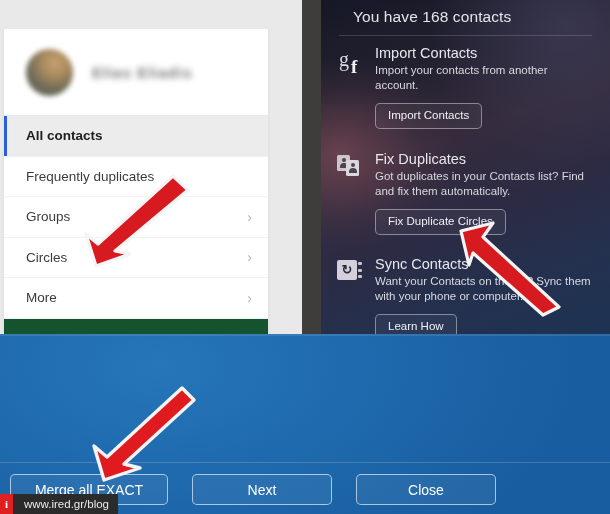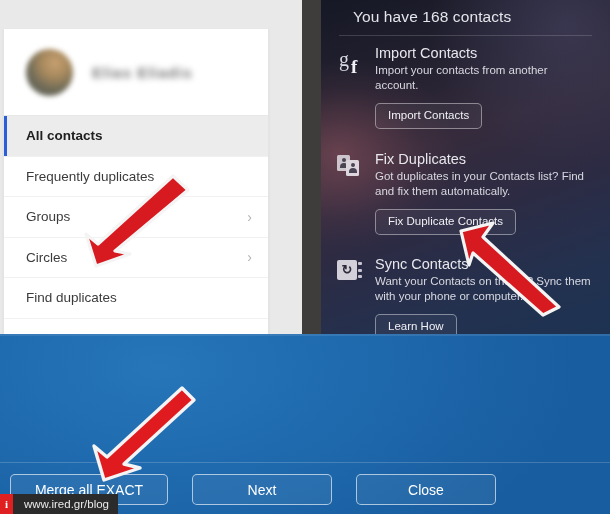"Fix Duplicate Contacts" div.ic-btn { text: Contacts -> Circles }
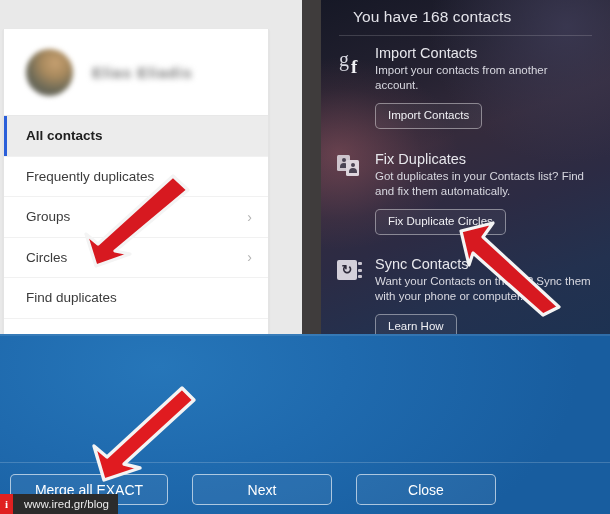"Find duplicates" div.gc-item { html: <div> <span>Find duplicates</span> </div> -> none }
